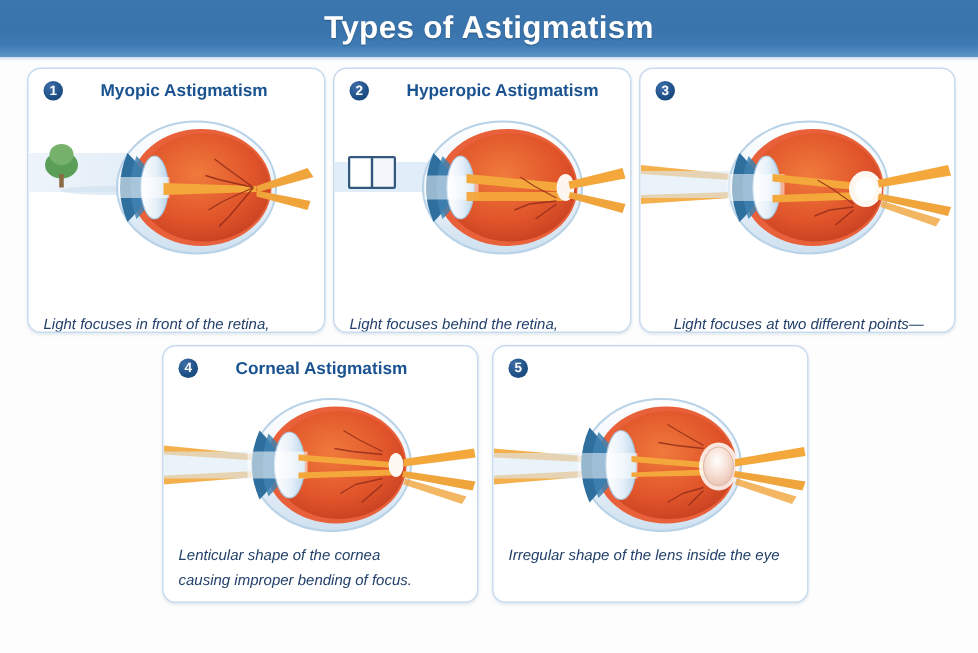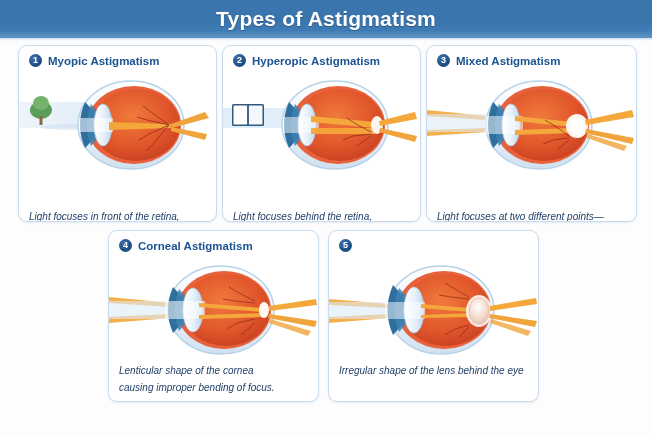"Myopic Astigmatism" .card-title { margin-left: none -> 19px }
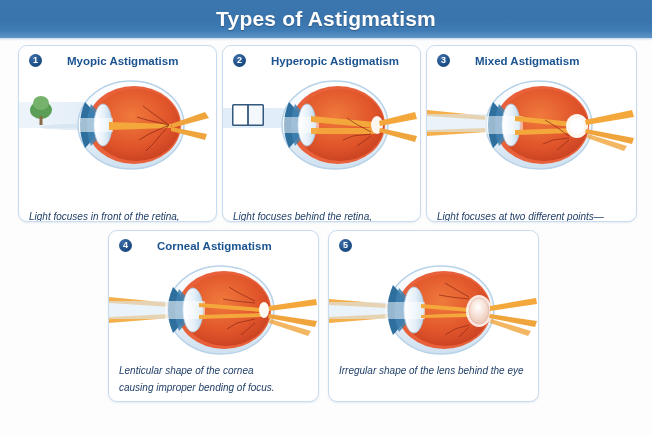"Mixed Astigmatism" div.card-title { html: <div>Mixed Astigmatism</div> -> none }
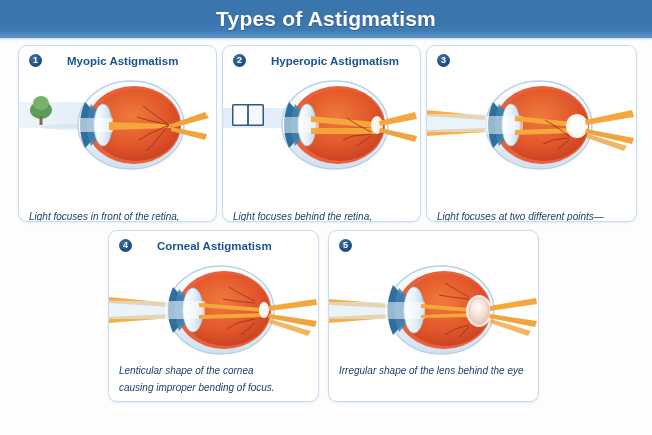"Light focuses at two different" #body3 { text-align: none -> center }
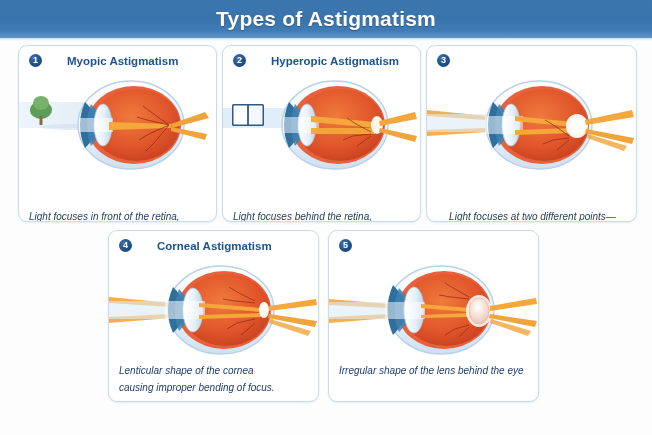"Irregular shape of the lens" p { text: behind -> inside }
